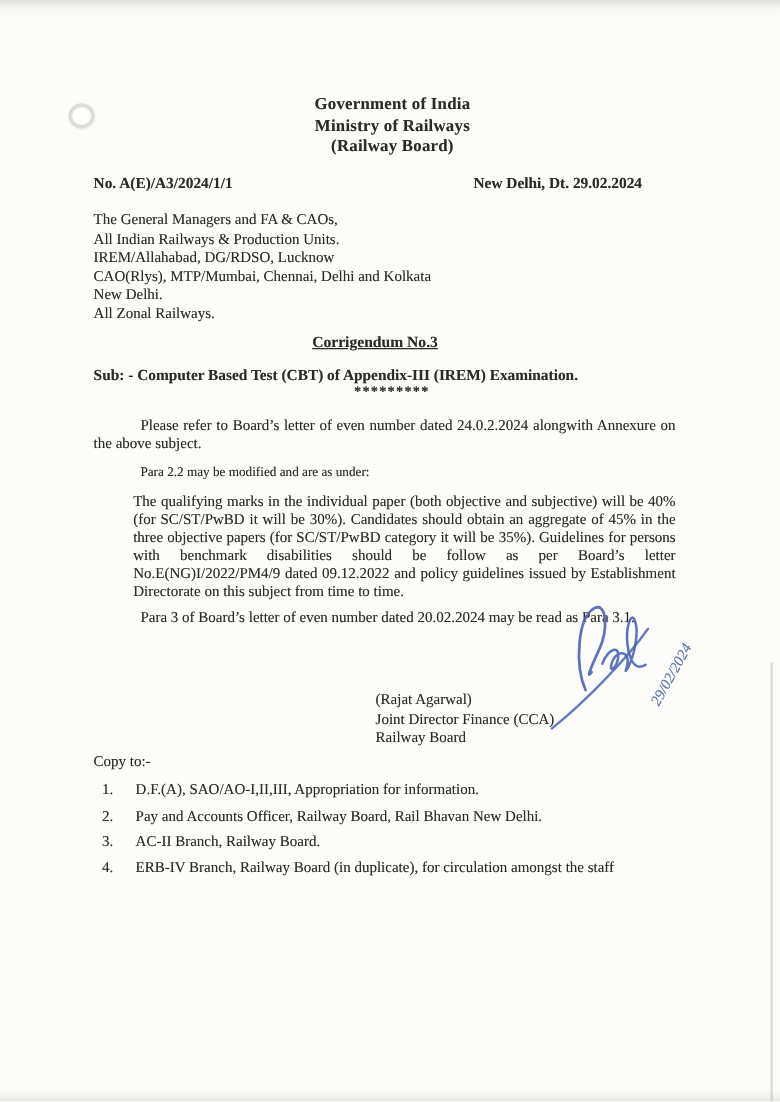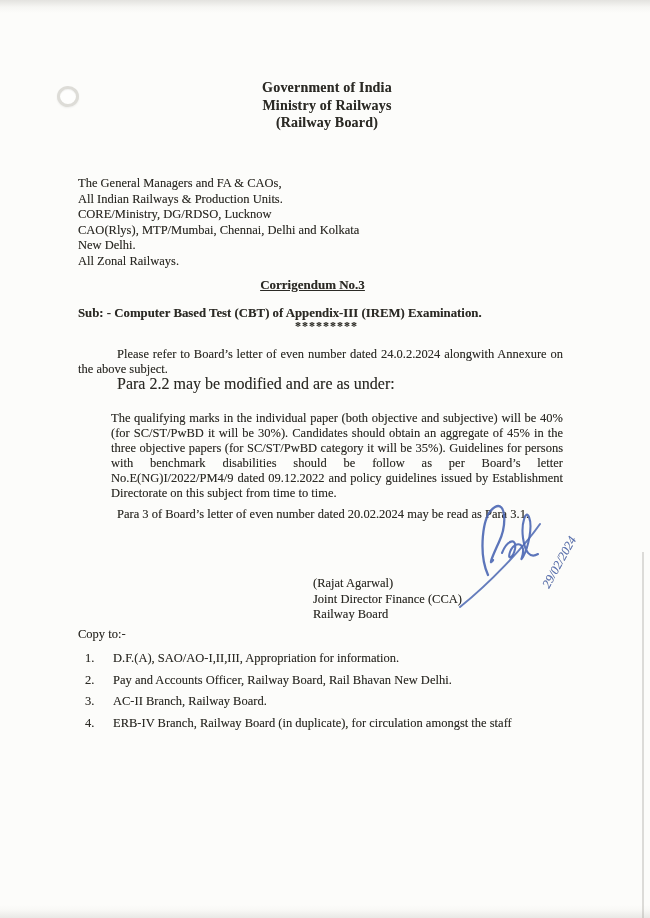"No. A(E)/A3/2024/1/1" div.ref-row { html: none -> <div> <span>No. A(E)/A3/2024/1/1</span> <span>New Delhi, Dt. 29.02.2024</span> </div> }
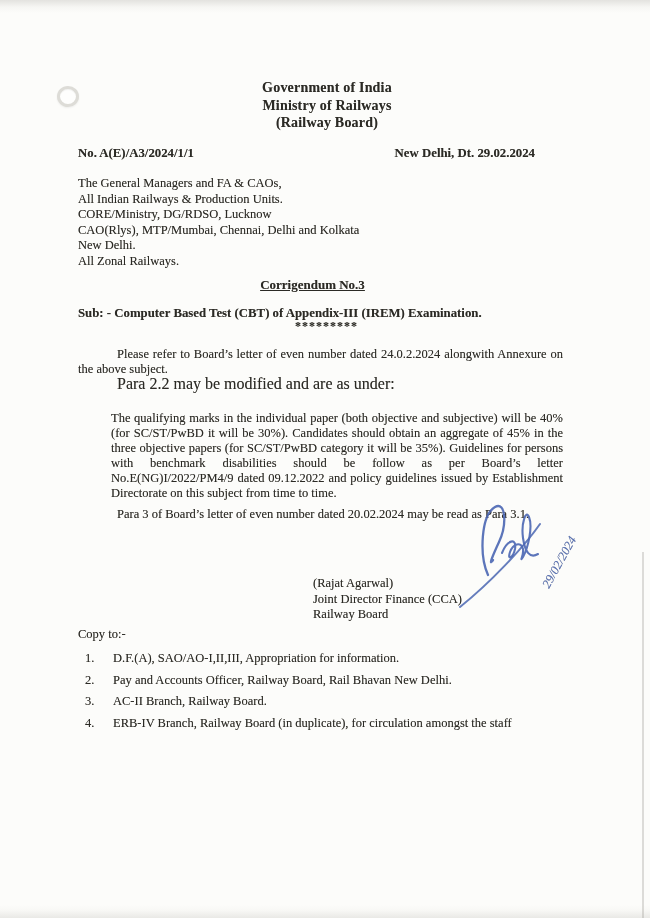"CORE/Ministry, DG/RDSO, Lucknow" div { text: CORE/Ministry -> IREM/Allahabad }
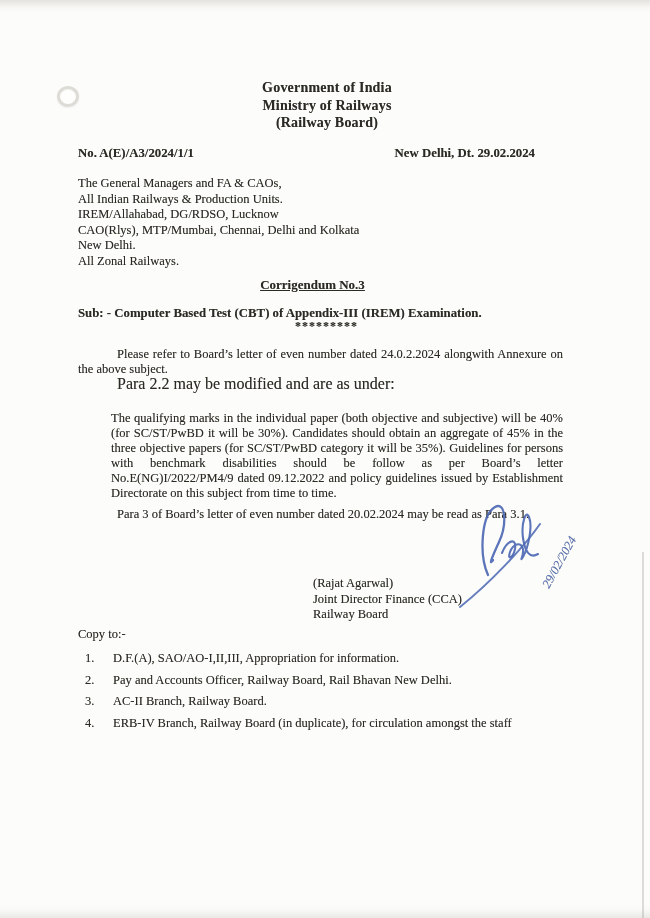"Para 2.2 may be modified" .para22-intro { font-size: 16px -> 11px; top: 375px -> 388px }
